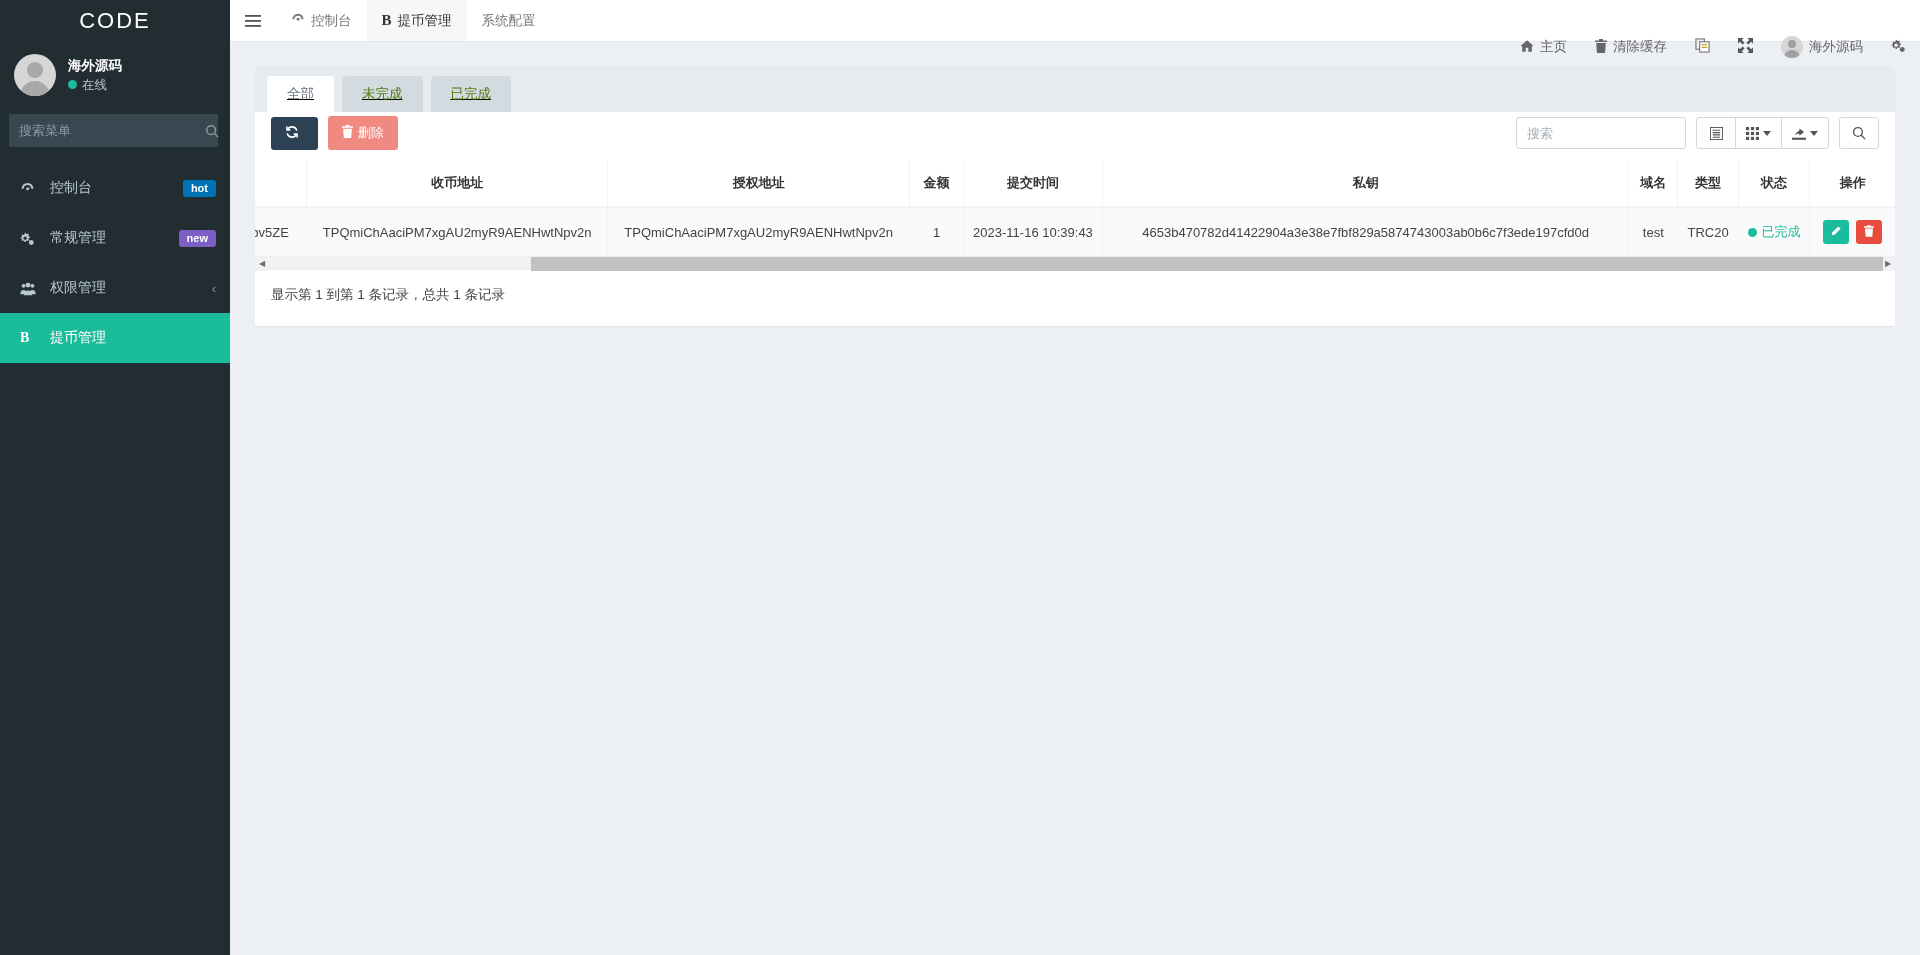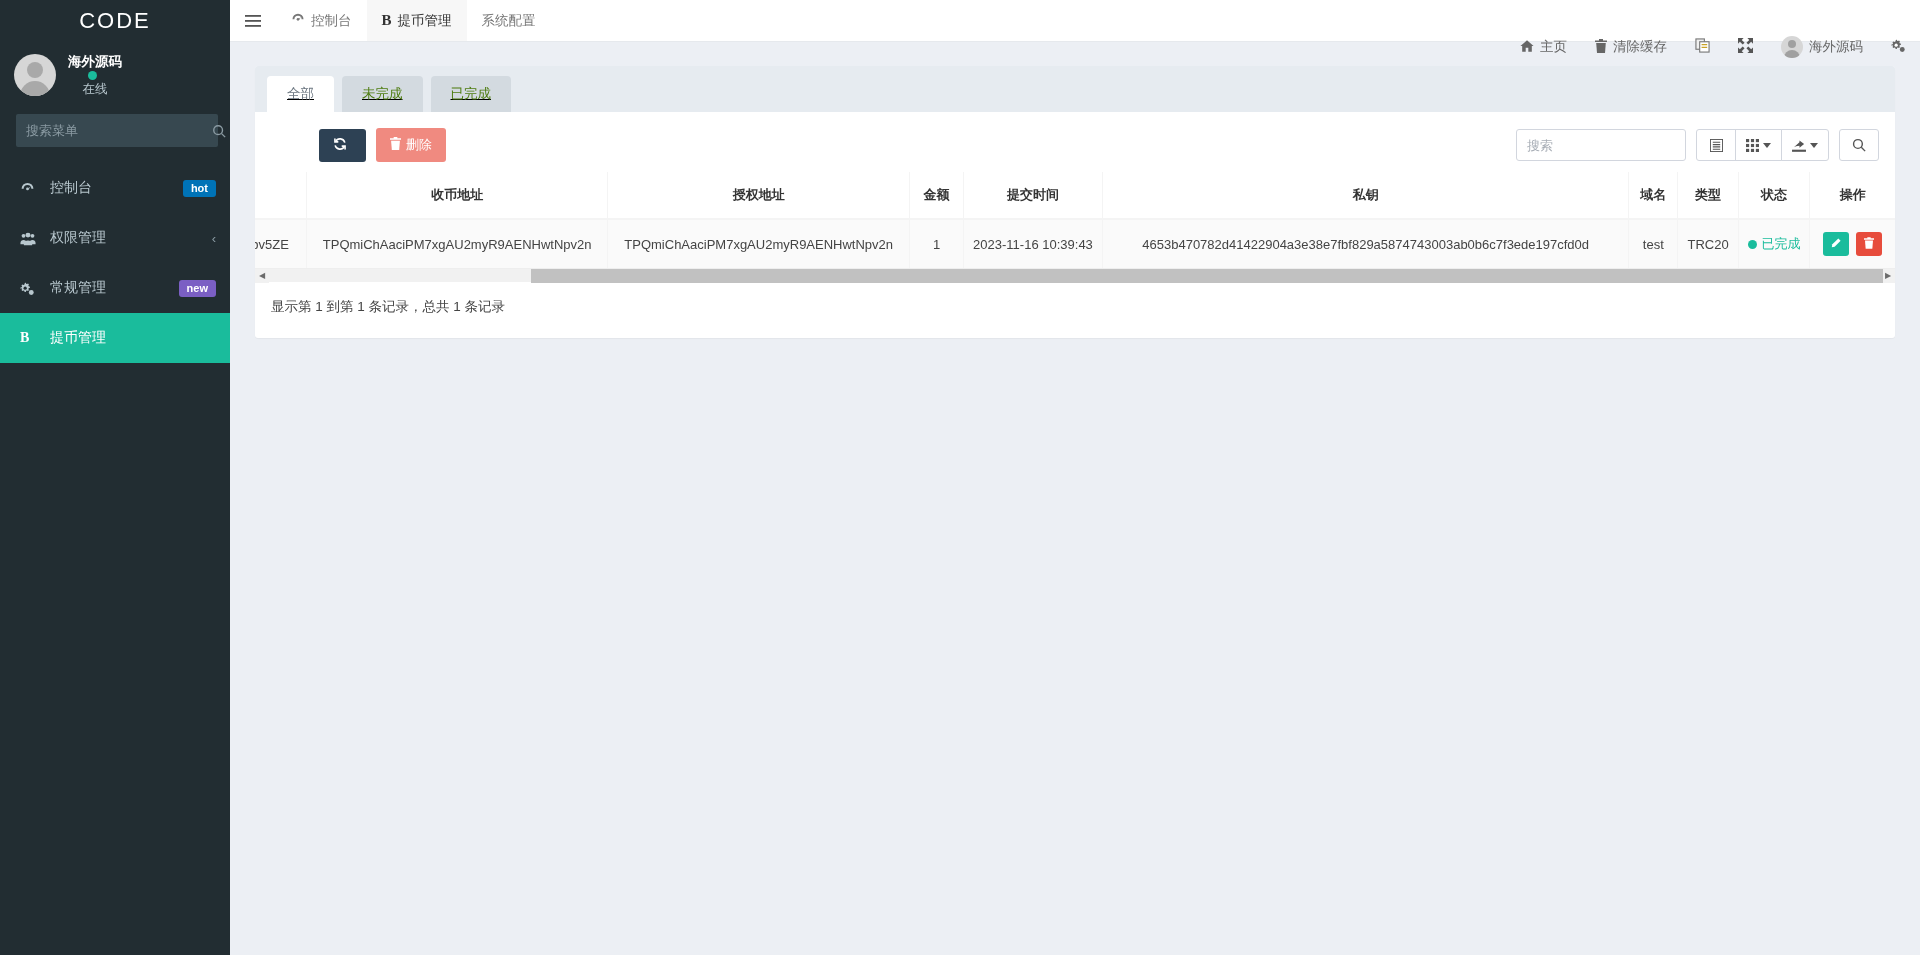"在线" .user-status { flex-direction: column -> none }
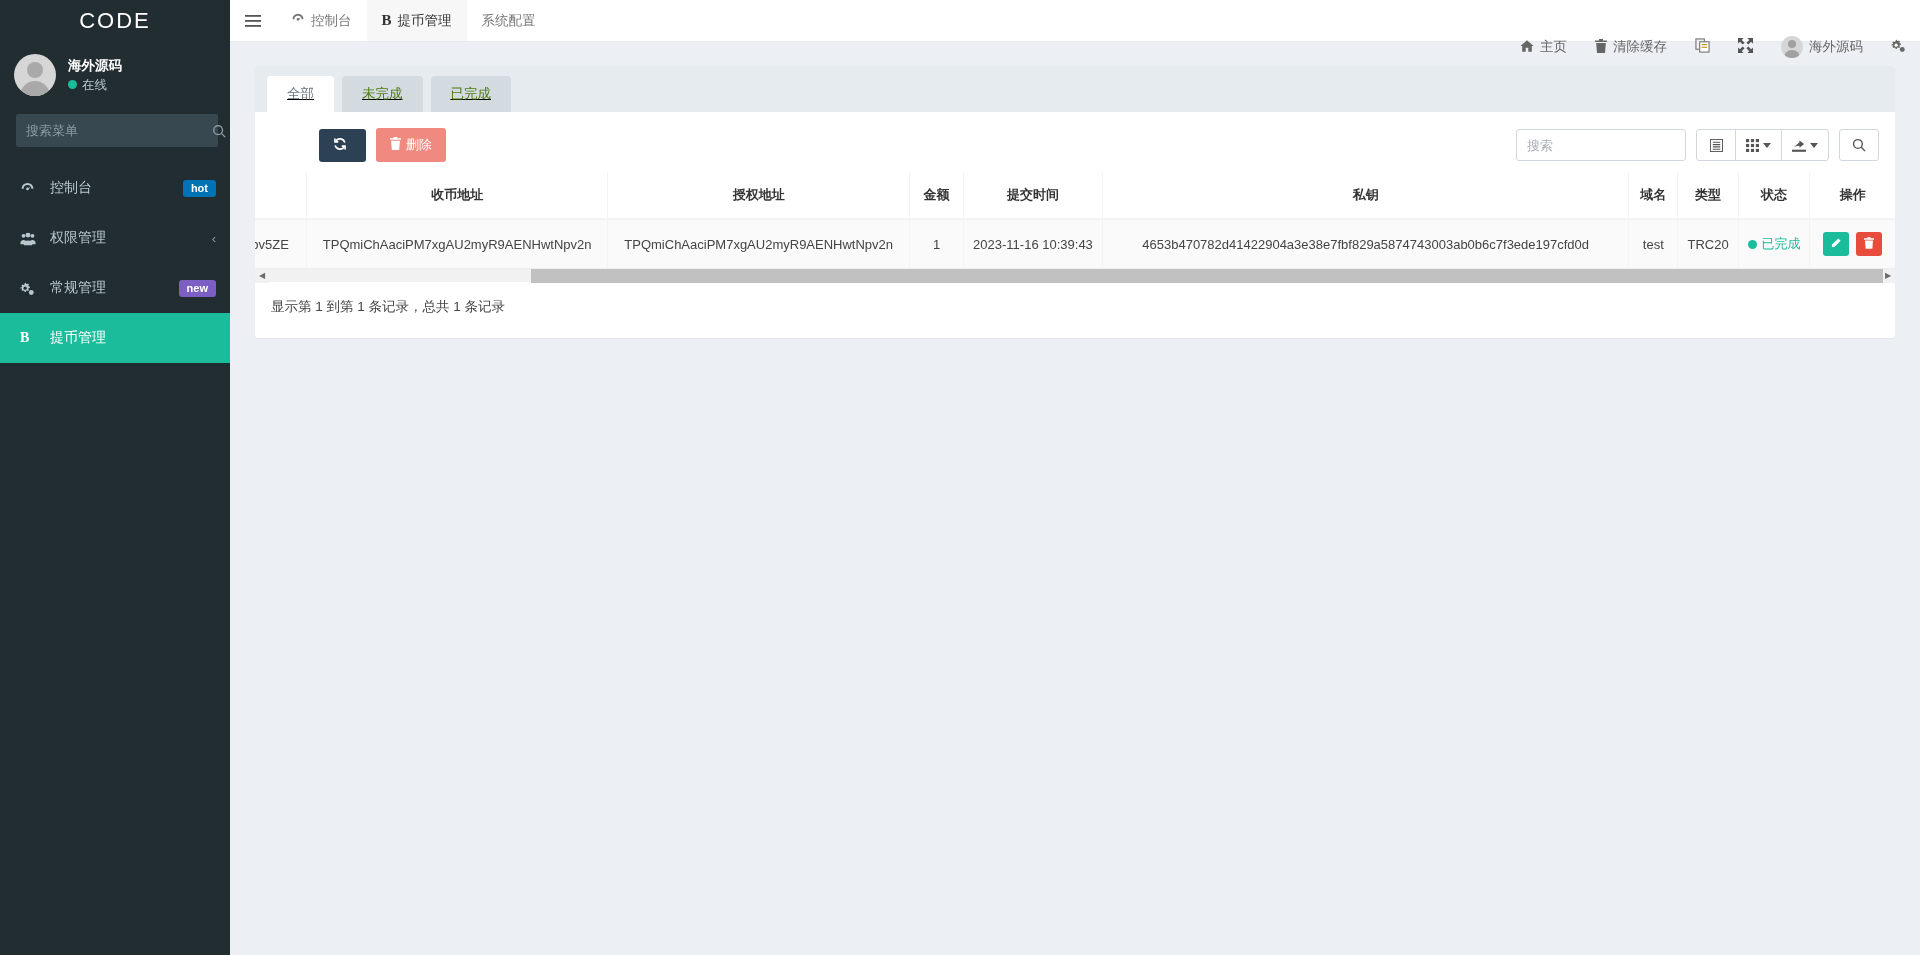"搜索菜单" .search-box { margin: 6px 12px 12px 16px -> 6px 12px 12px 9px }
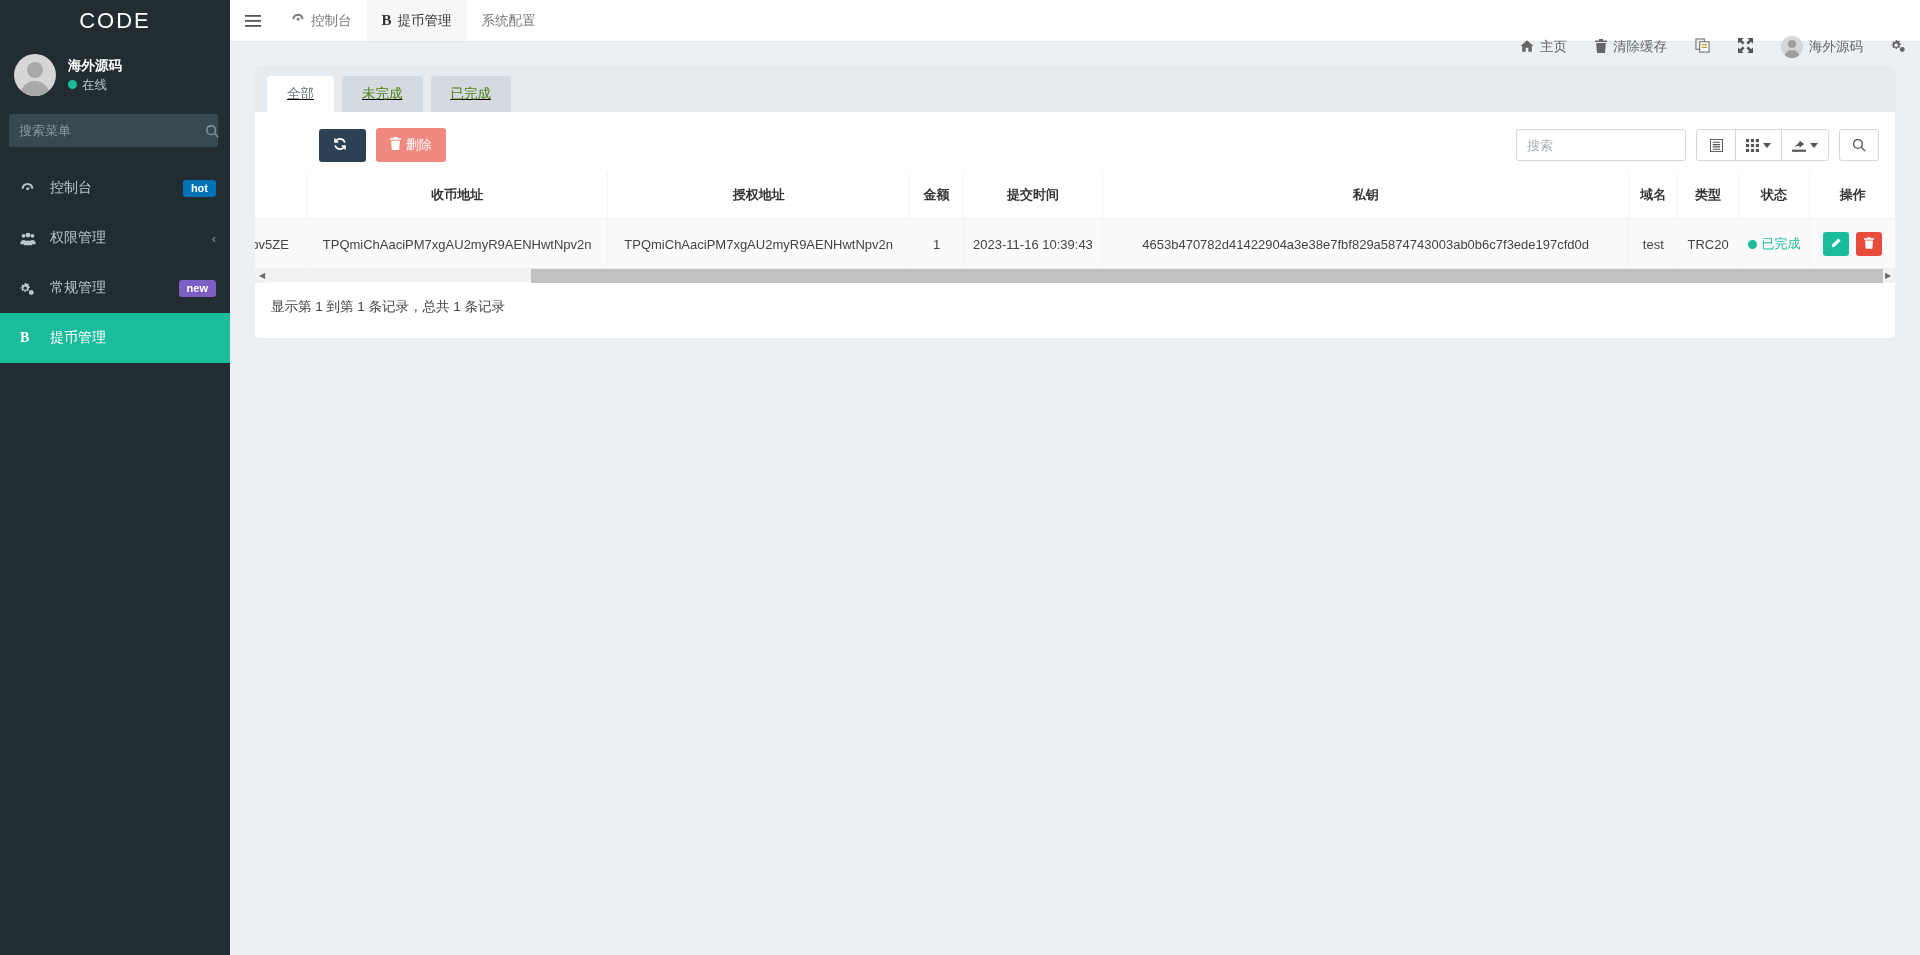"删除" .toolbar { margin-left: 48px -> none; padding: 16px 16px 10px 16px -> 4px 16px 10px 16px }
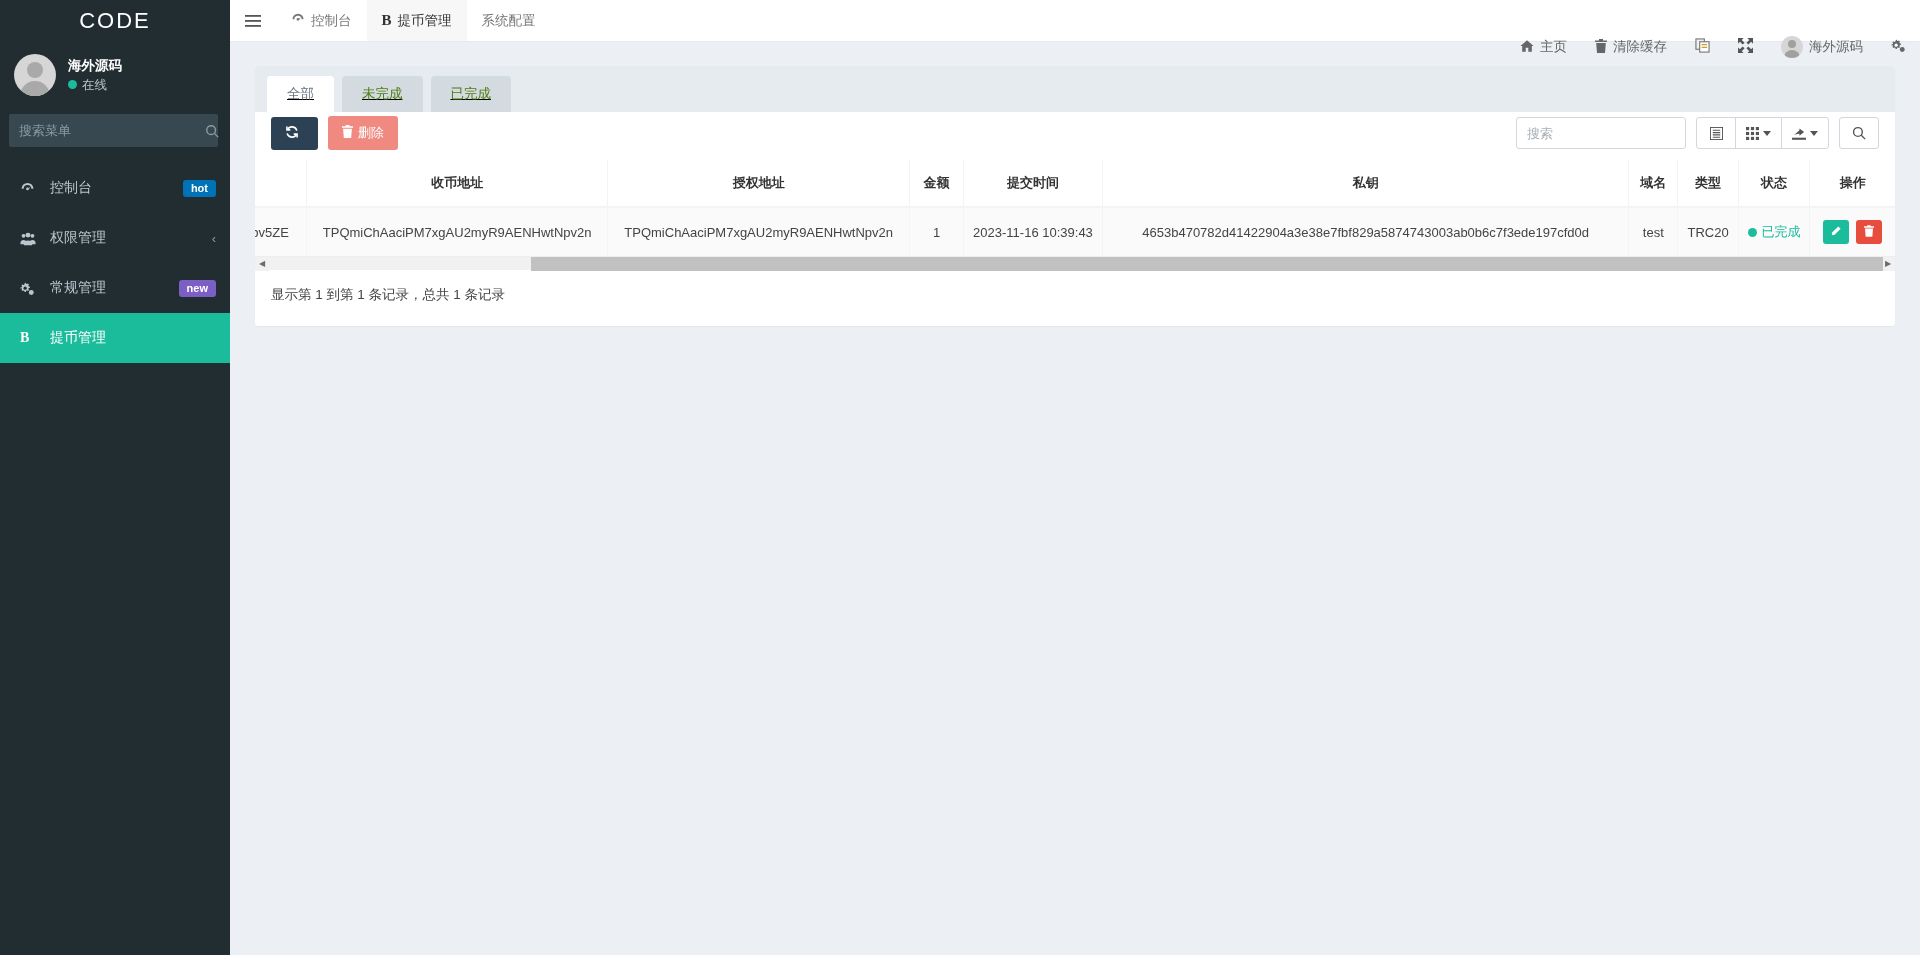"权限管理" div.menu-item { order: before "常规管理" -> after "常规管理" }
